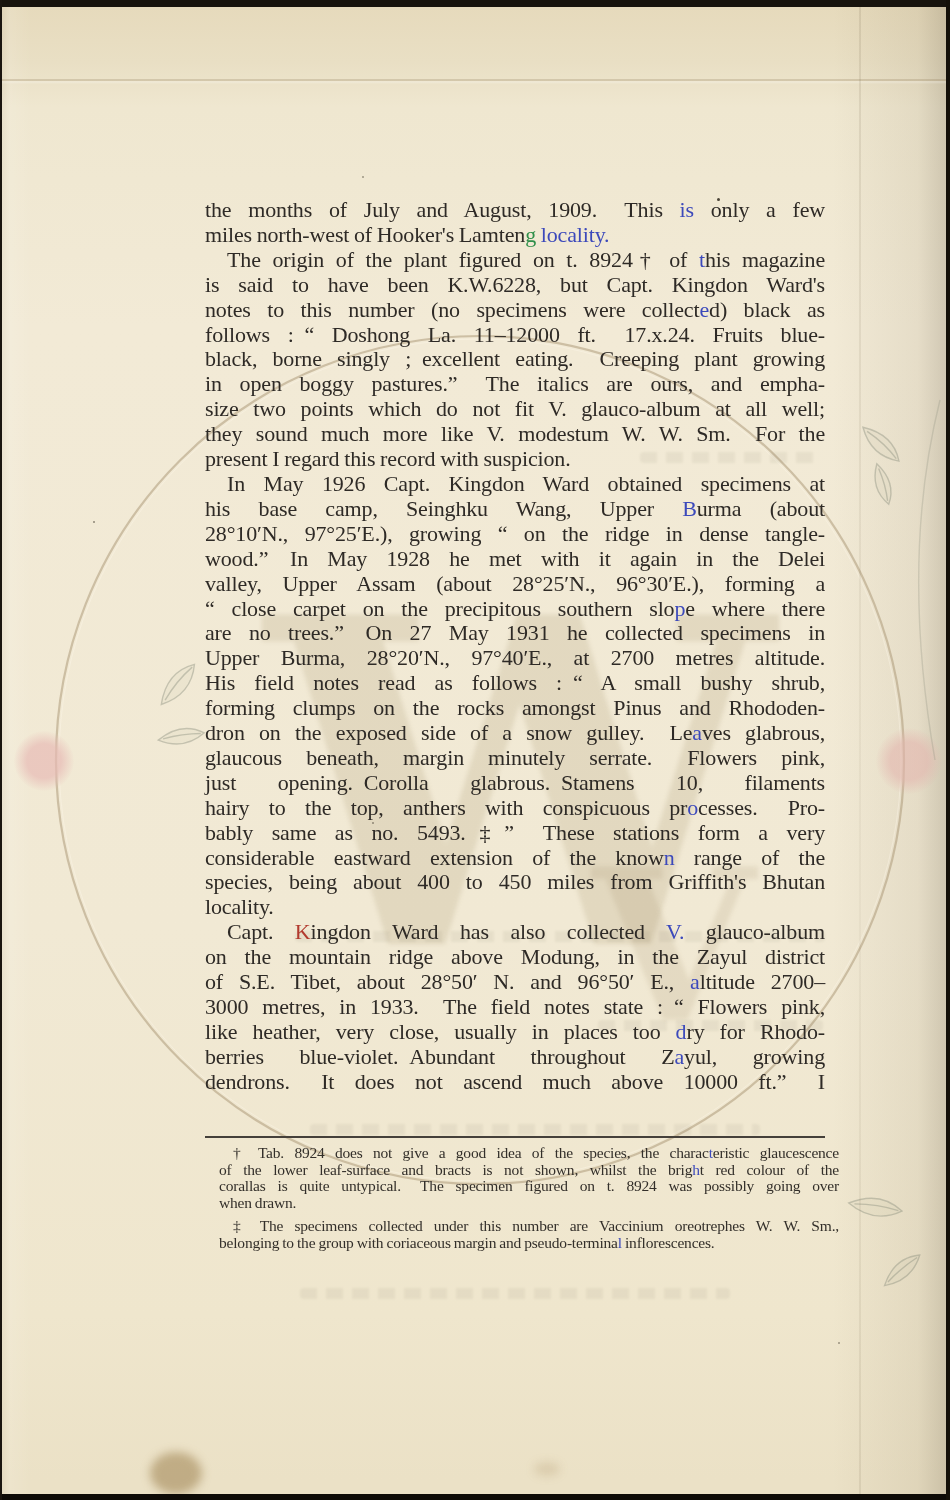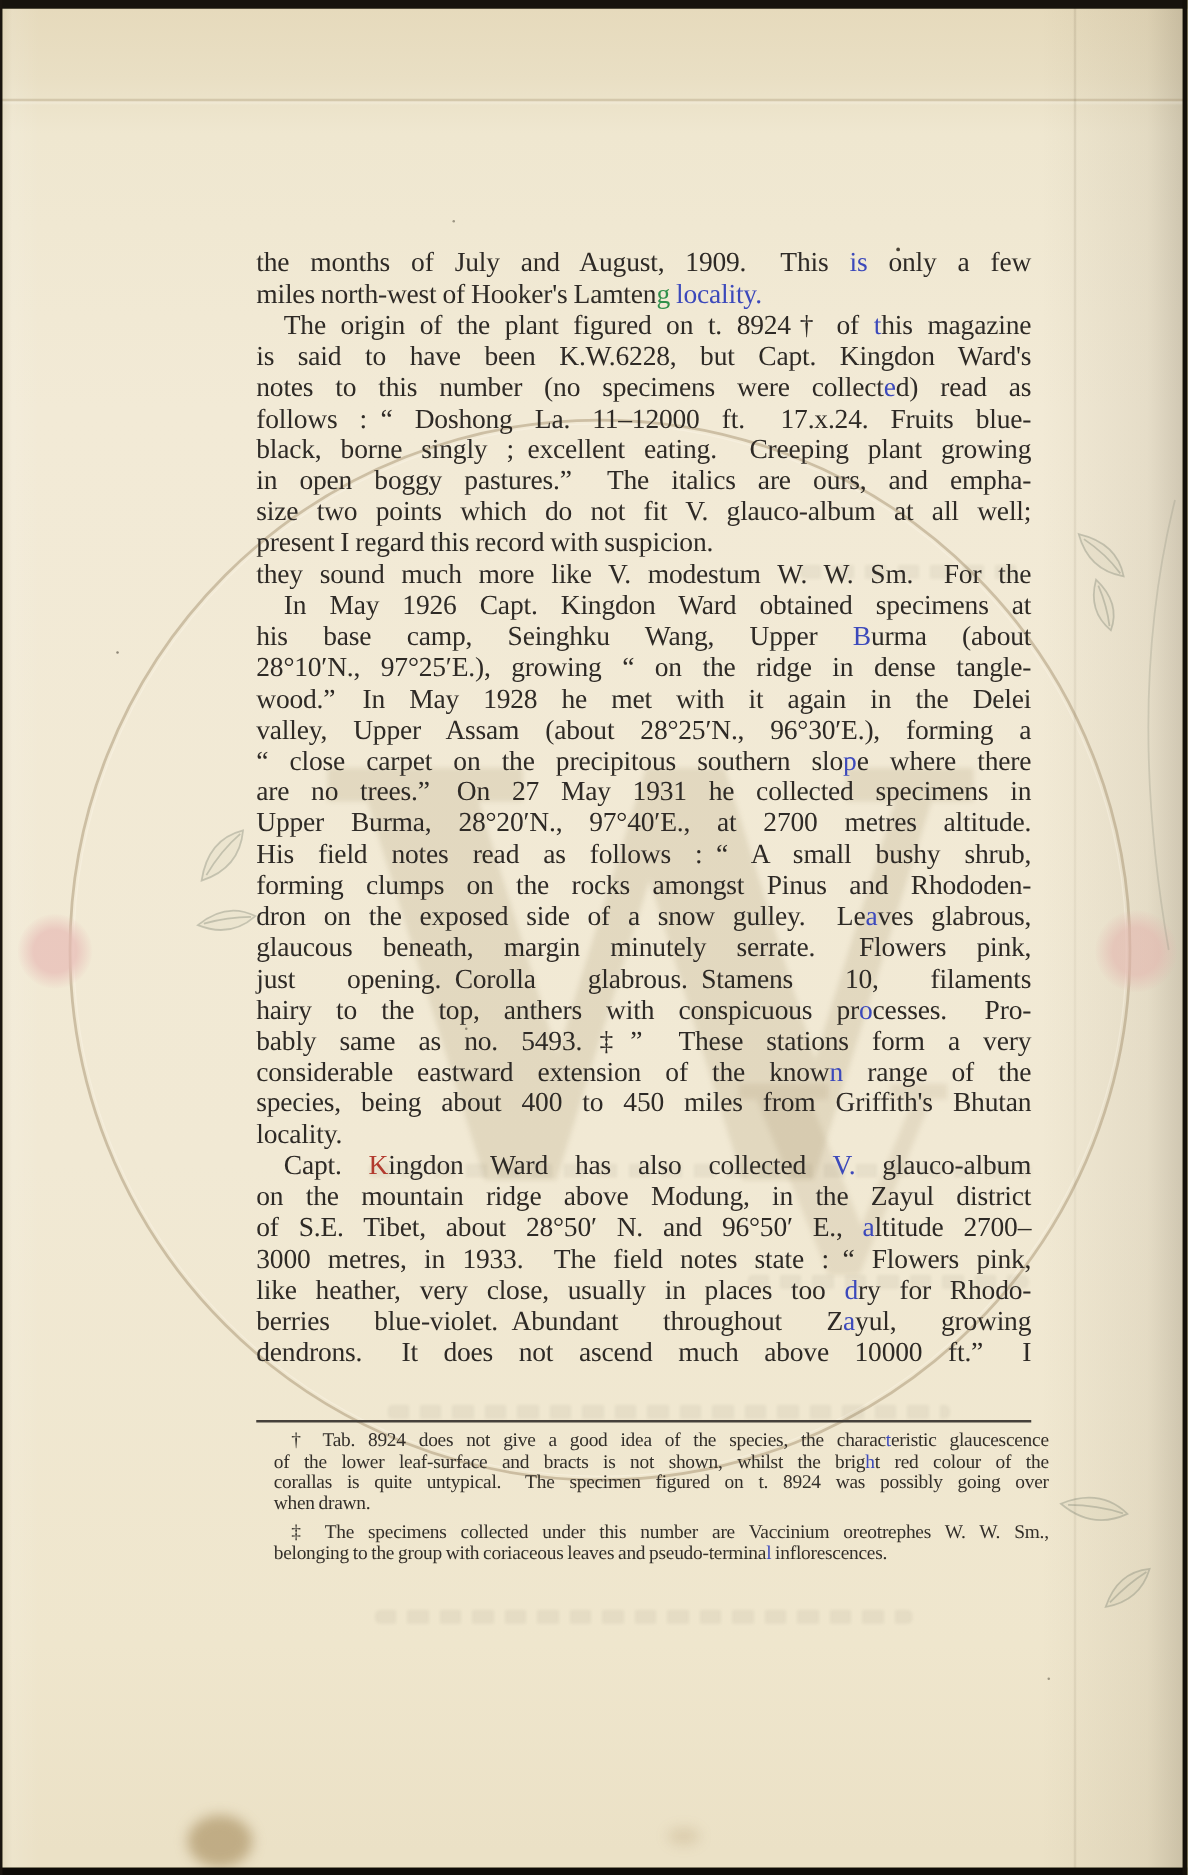"d) read as" span { text: read -> black }
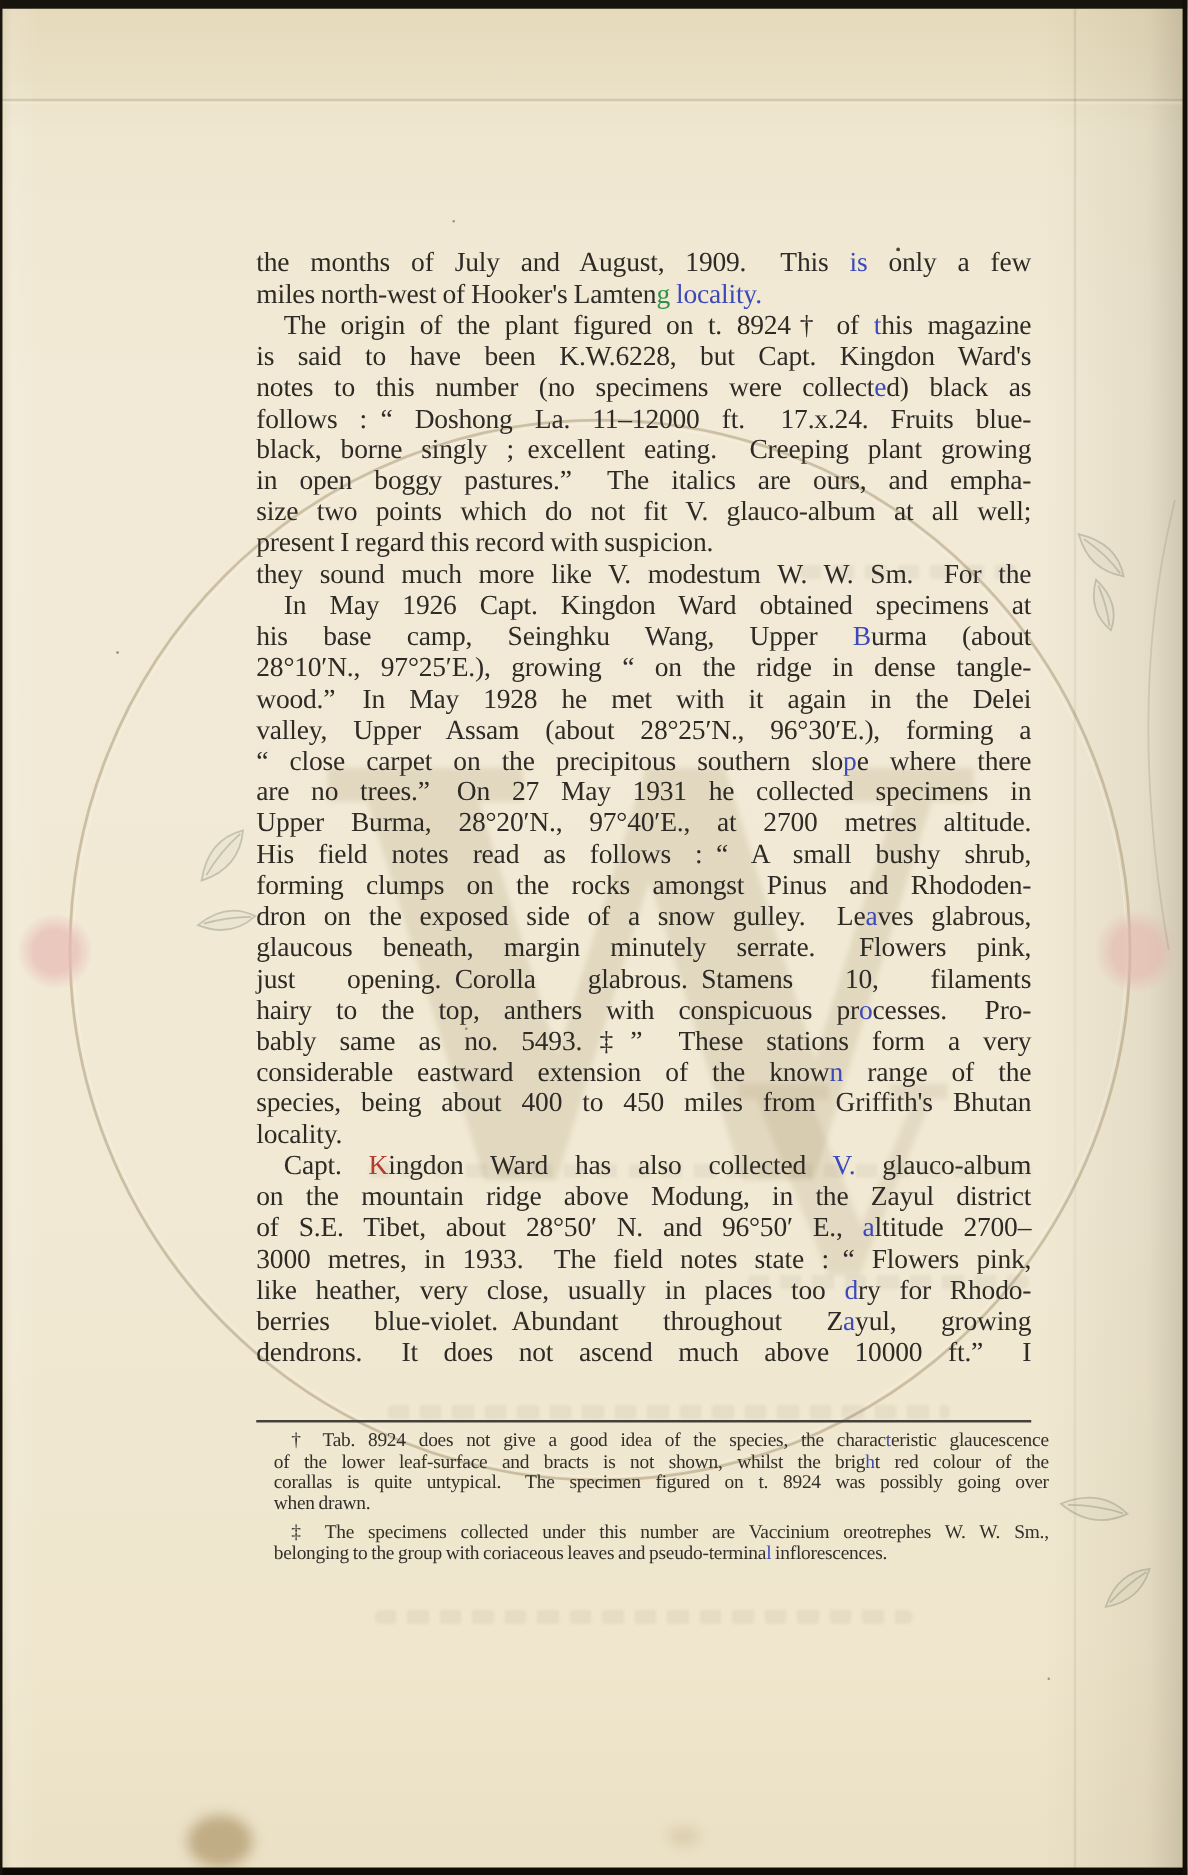"present I regard this record" div.body-line { order: before "they sound much more like" -> after "they sound much more like" }
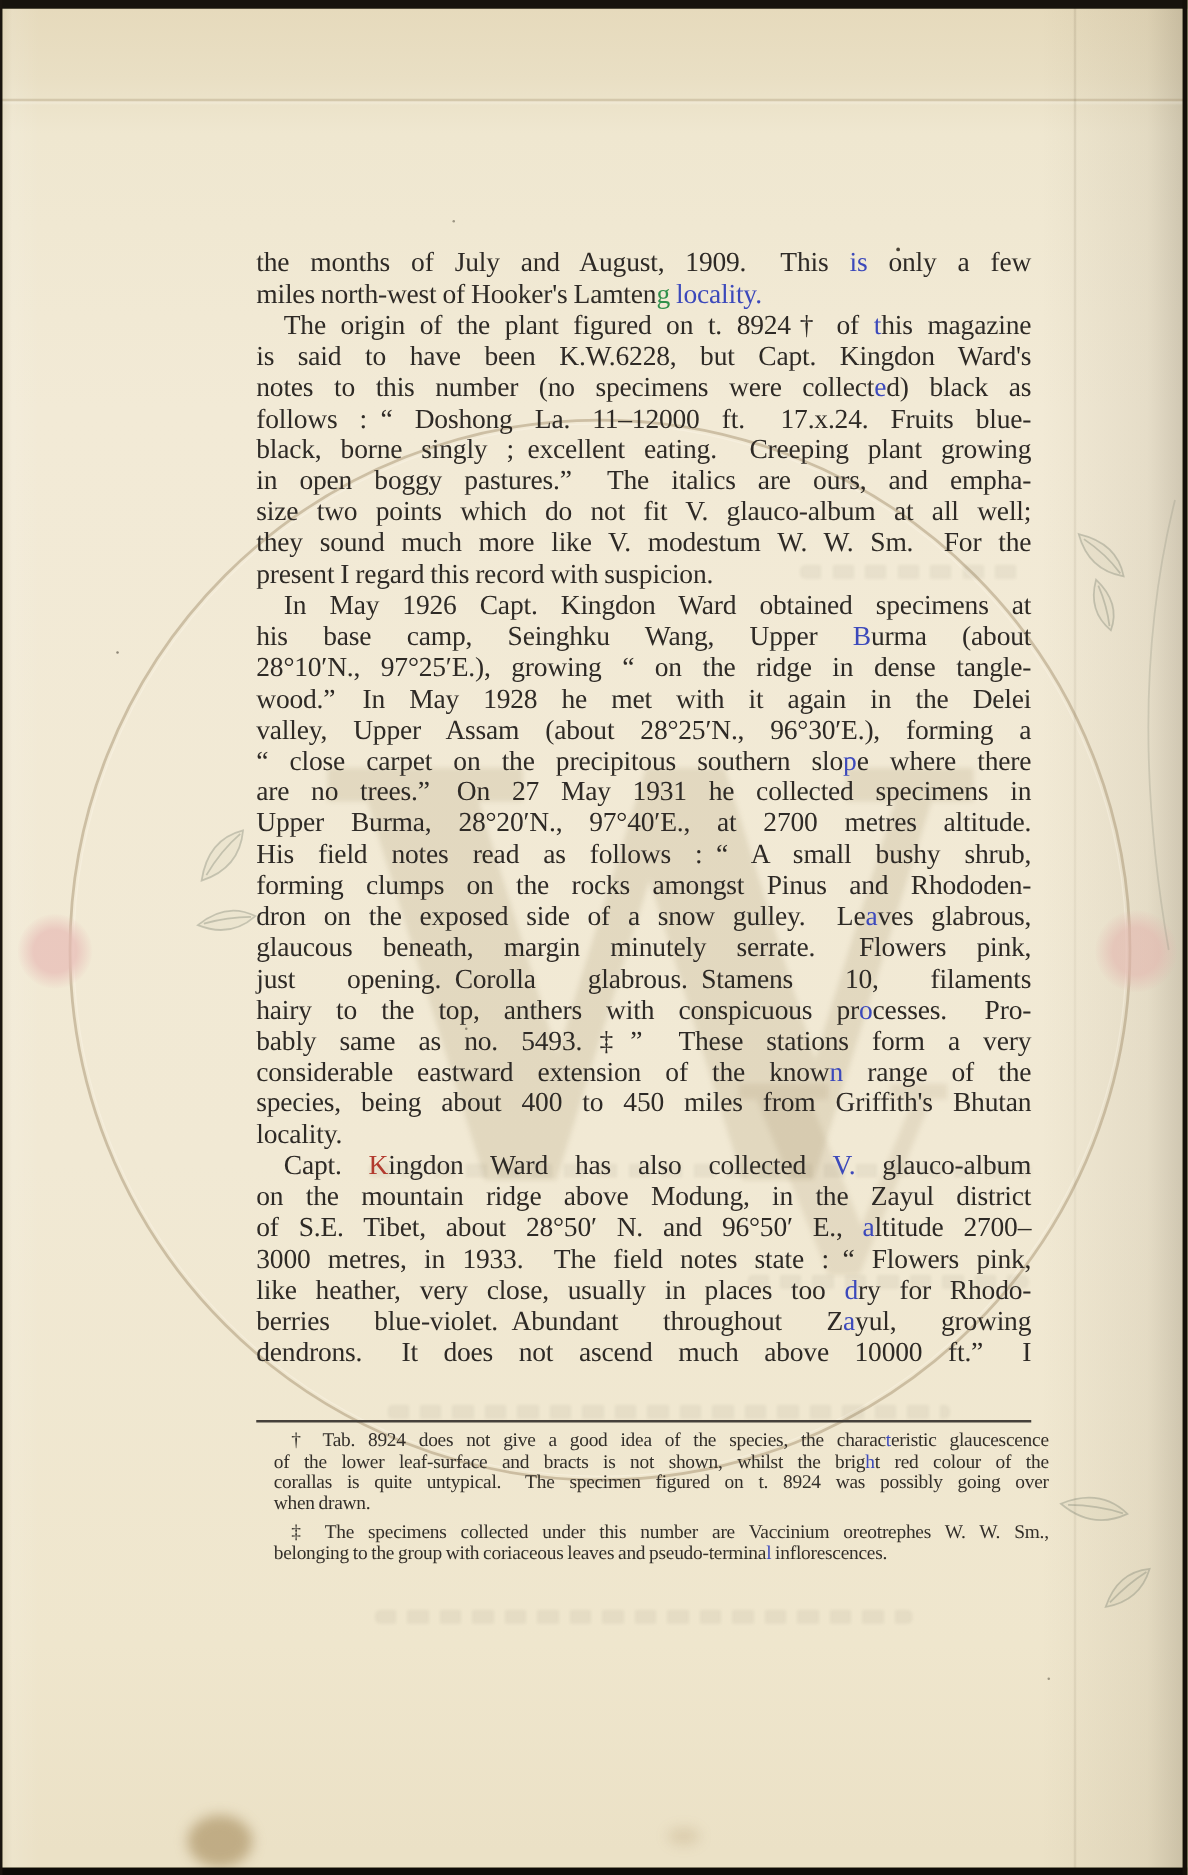"belonging to the group with" span { text: leaves -> margin }
